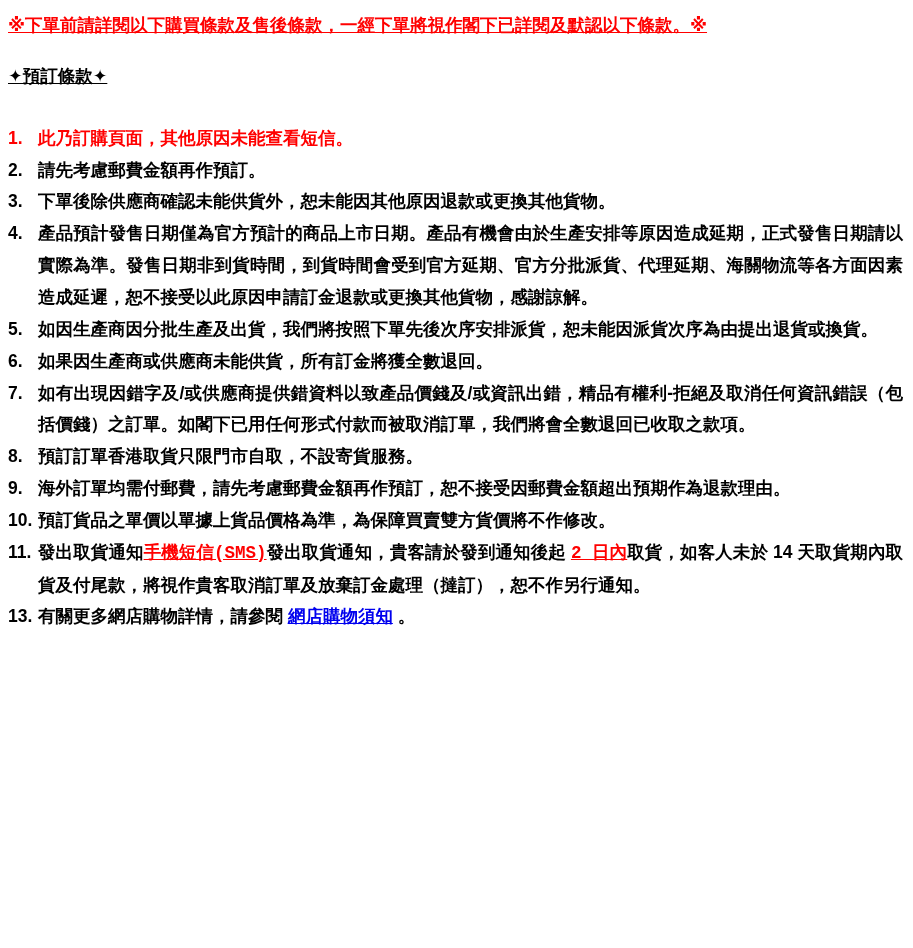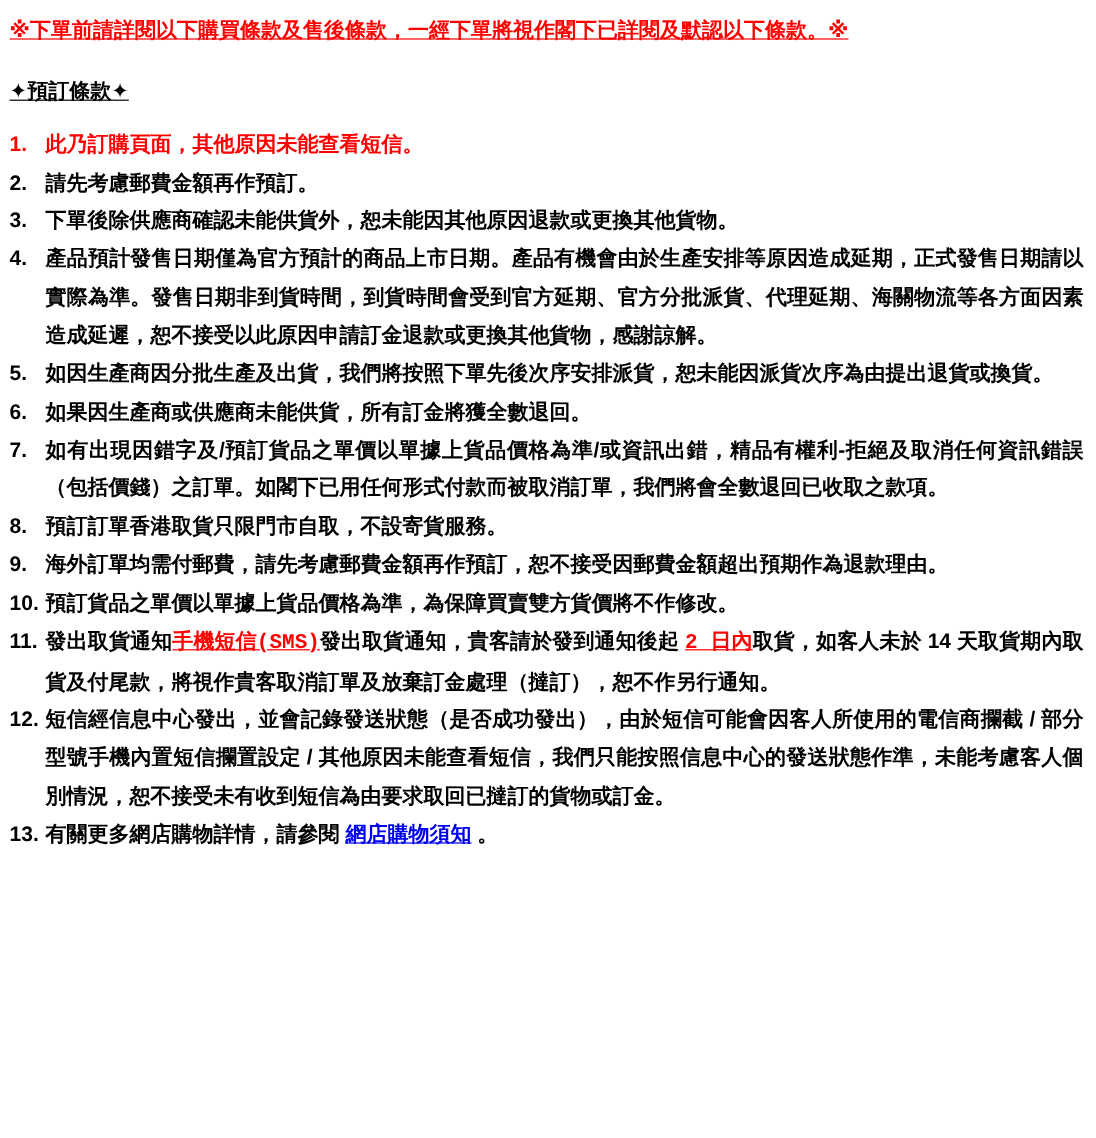"✦預訂條款✦" .section-header { margin: 0 0 16px 0 -> 0 0 34px 0 }
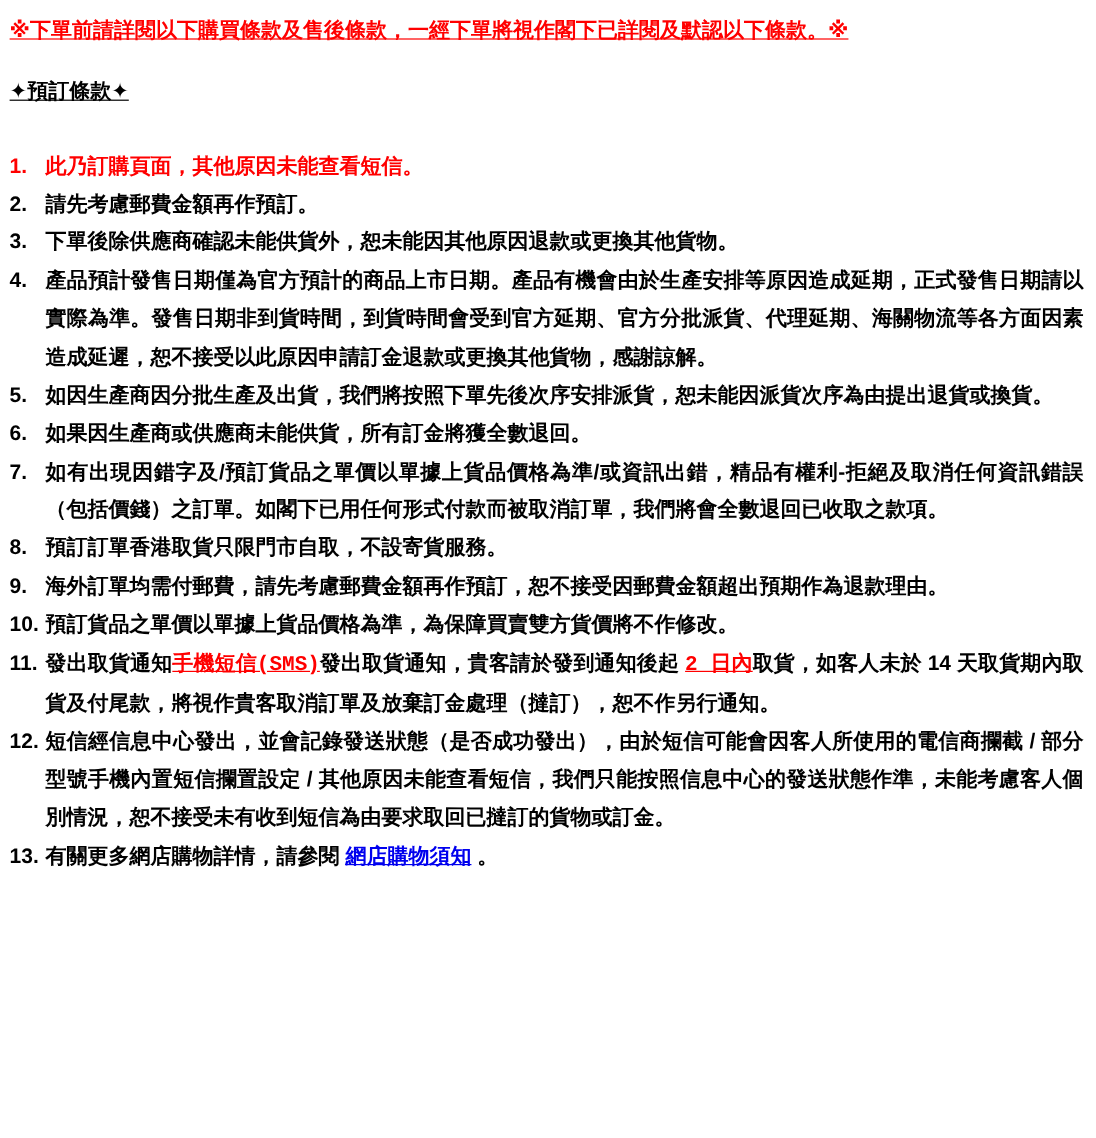"如有出現因錯字及/預訂貨品之單價以單據上貨品價格為準/或資訊出錯，精品有權利-拒" span.seg-default { text: /預訂貨品之單價以單據上貨品價格為準/ -> /或供應商提供錯資料以致產品價錢及/ }
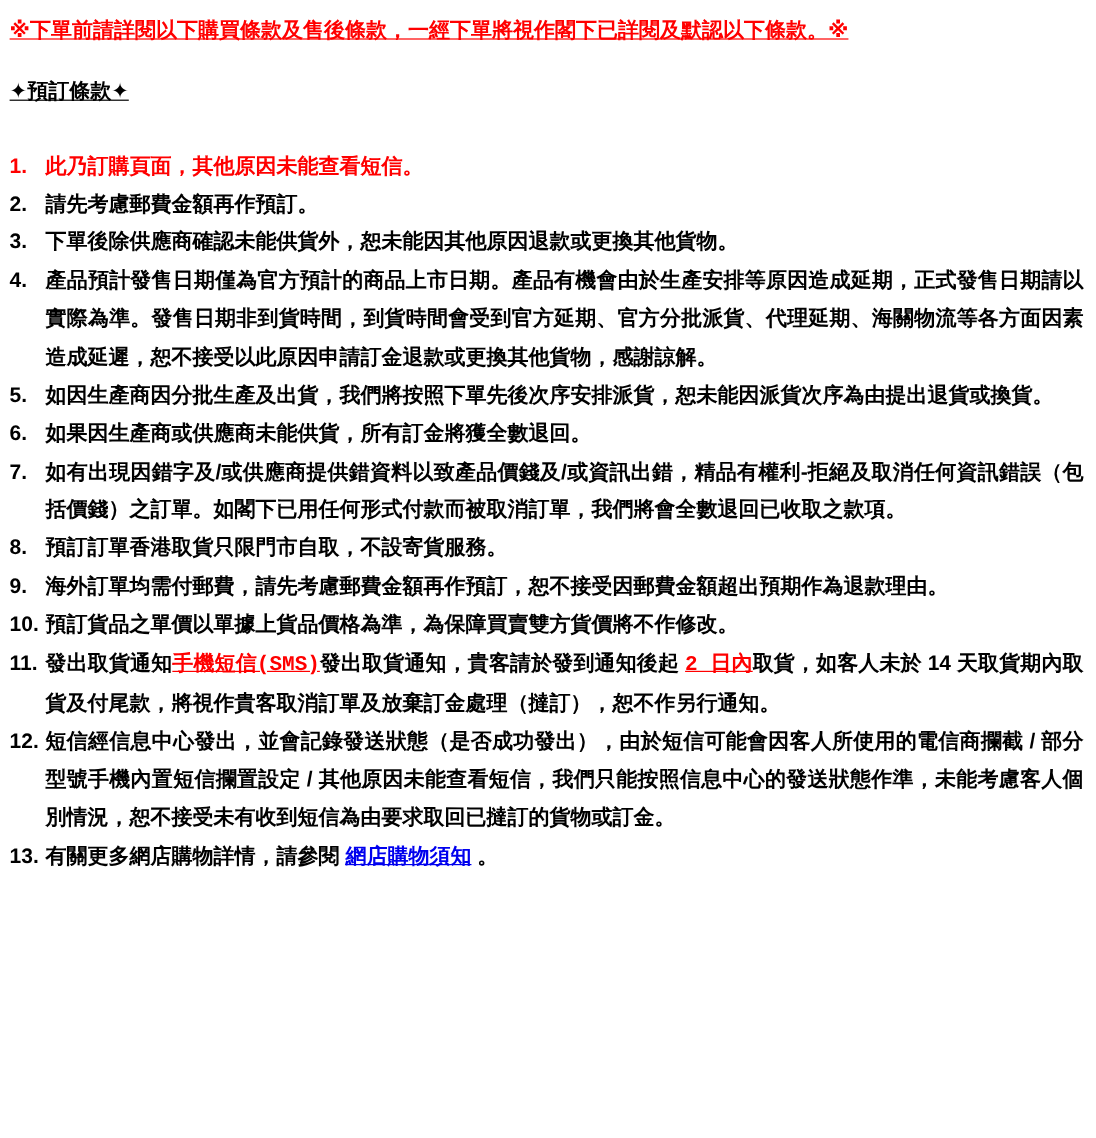"12." li.term-item { html: <li> <span>12.</span> <div><span>短信經信息中心發出，並會記錄發送狀態（是否成功發出），由於短信可能會因客人所使用的電信商攔截 / 部分型號手機內置短信攔置設定 / 其他原因未能查看短信，我們只能按照信息中心的發送狀態作準，未能考慮客人個別情況，恕不接受未有收到短信為由要求取回已撻訂的貨物或訂金。</span></div> </li> -> none }
